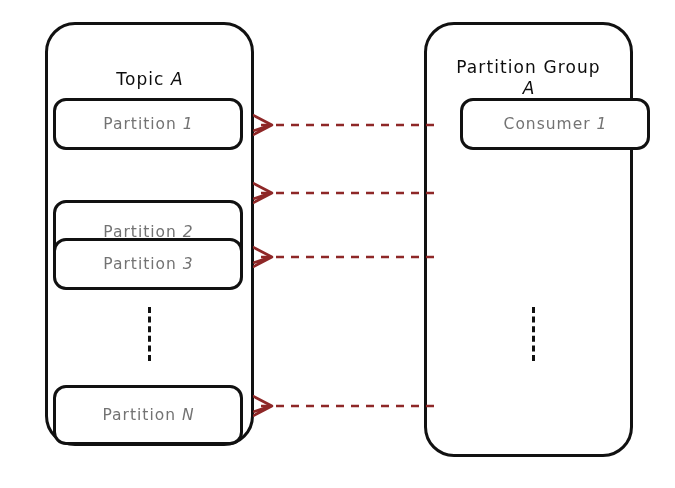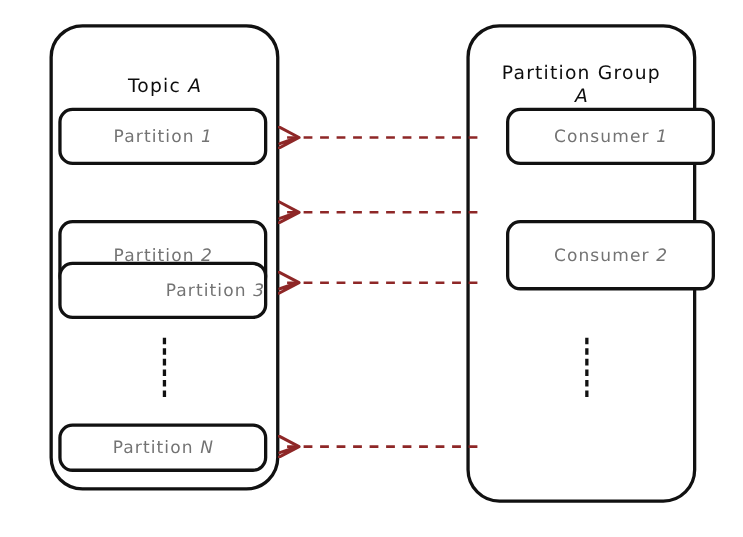"Consumer 2" div.item-box { html: <div> <span> <span>Consumer</span> <span>2</span> </span> </div> -> none }
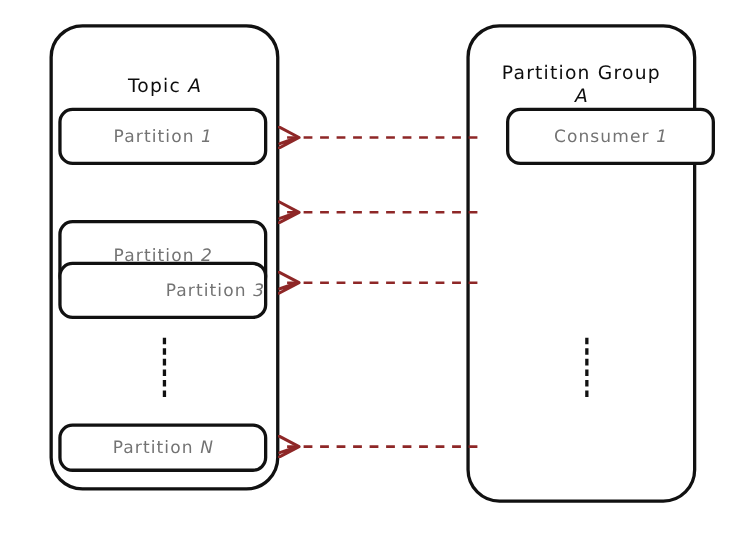"Partition 3" .row-3 { justify-content: flex-end -> none }
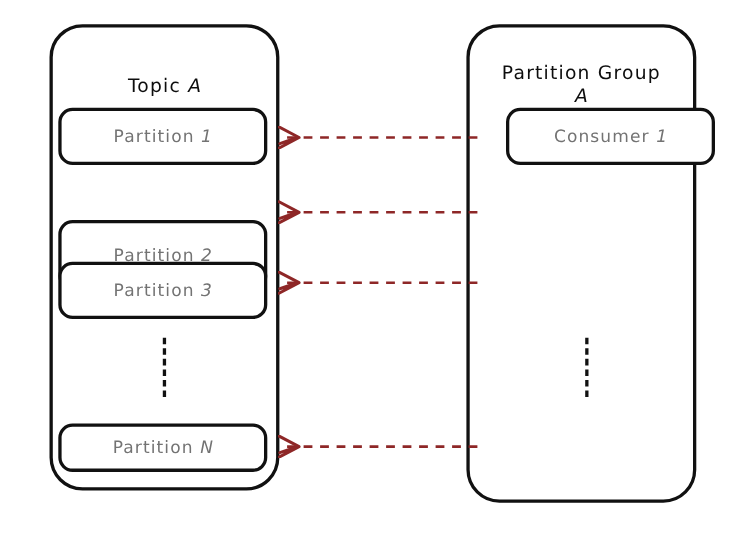"Partition N" .row-n { height: 44px -> 60px }
